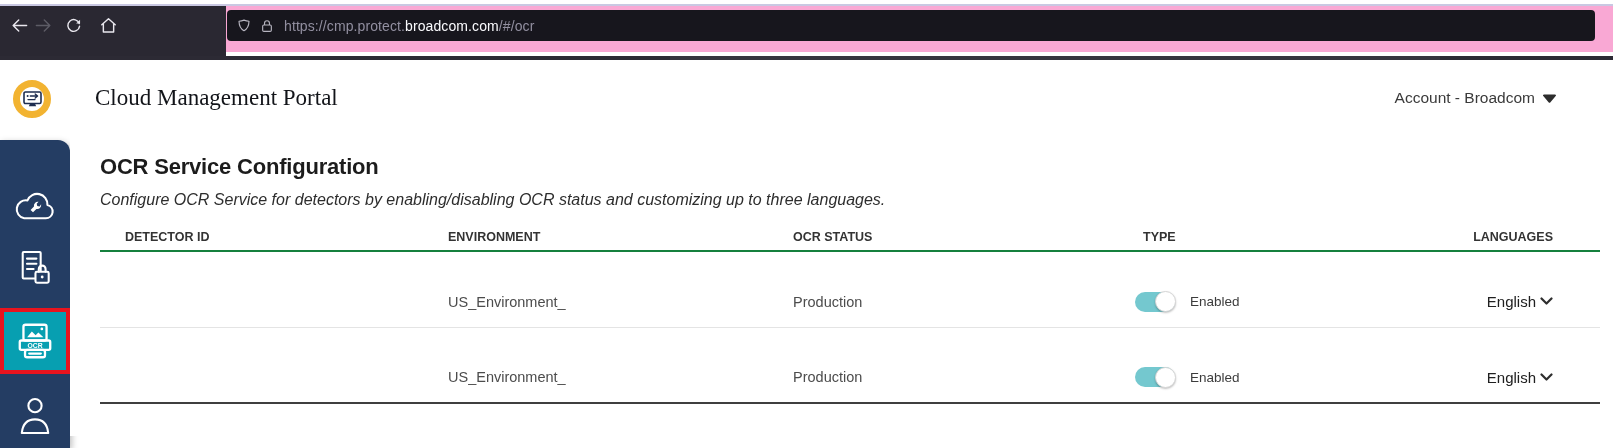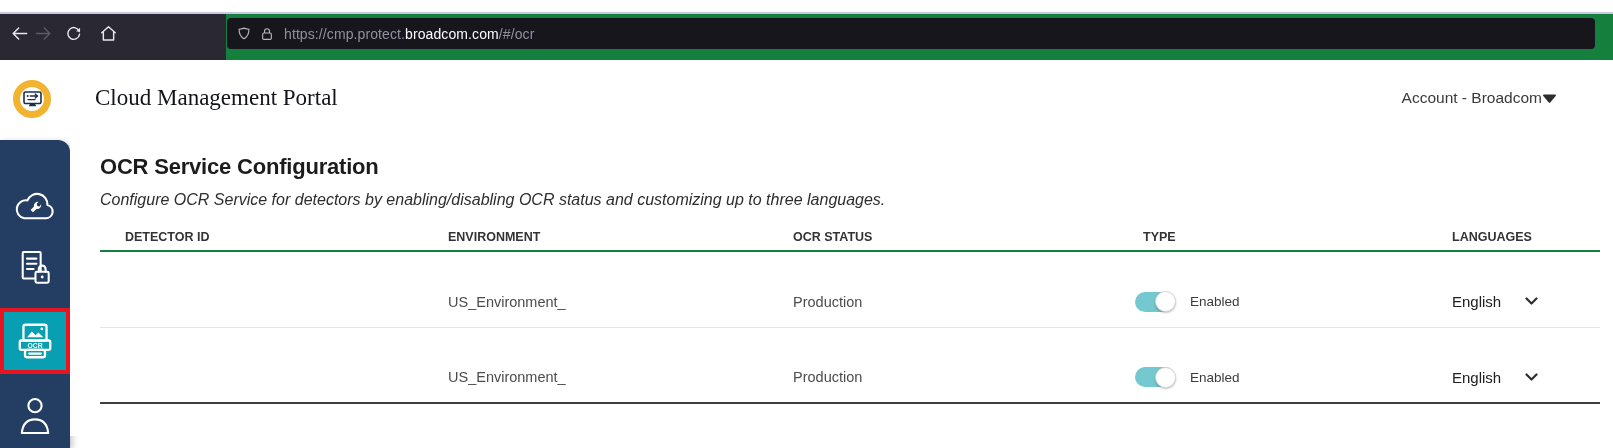"https://cmp.protect.broadcom.com/#/ocr" .chrome { background: #15803d -> #f9a8d4; top: 12px -> 4px }
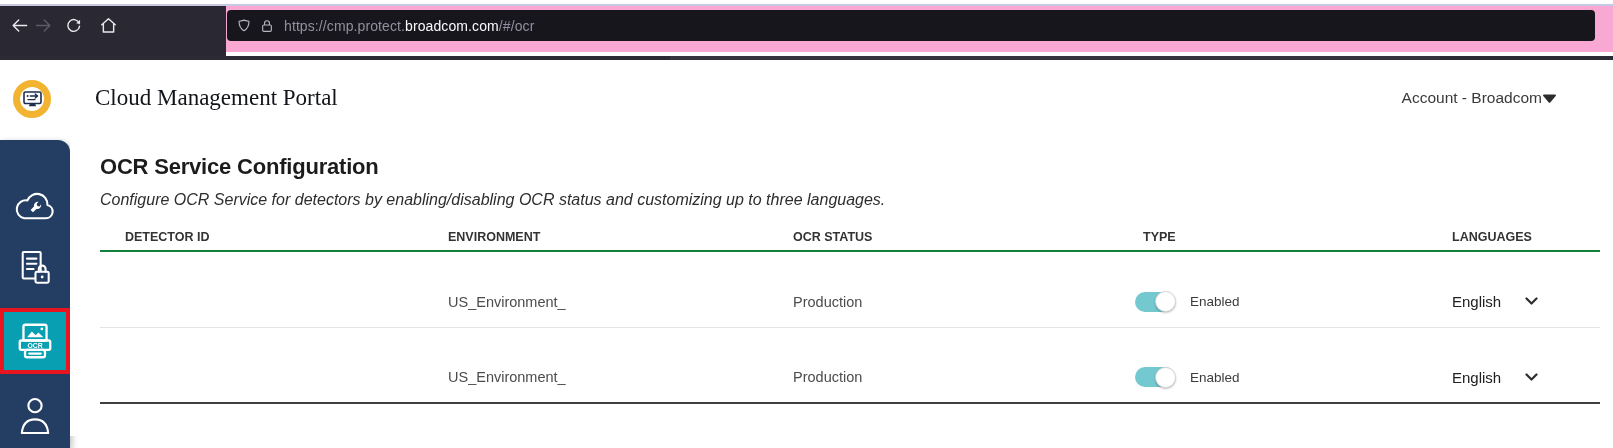"Account - Broadcom" .account { gap: none -> 7px }
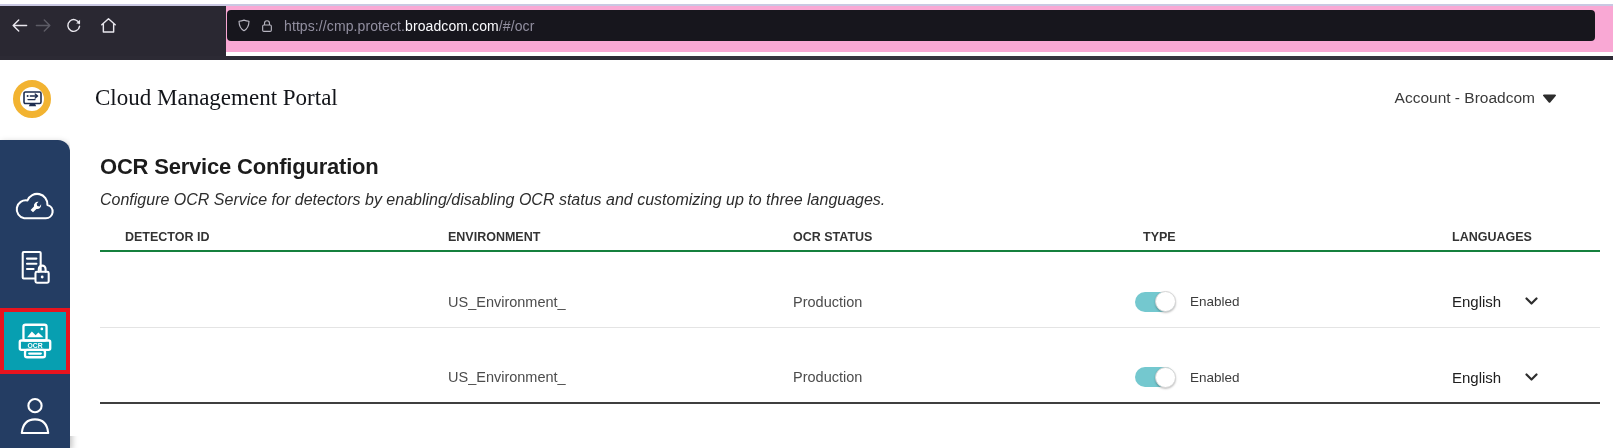"LANGUAGES" .th-lang, .td-lang { text-align: none -> right }
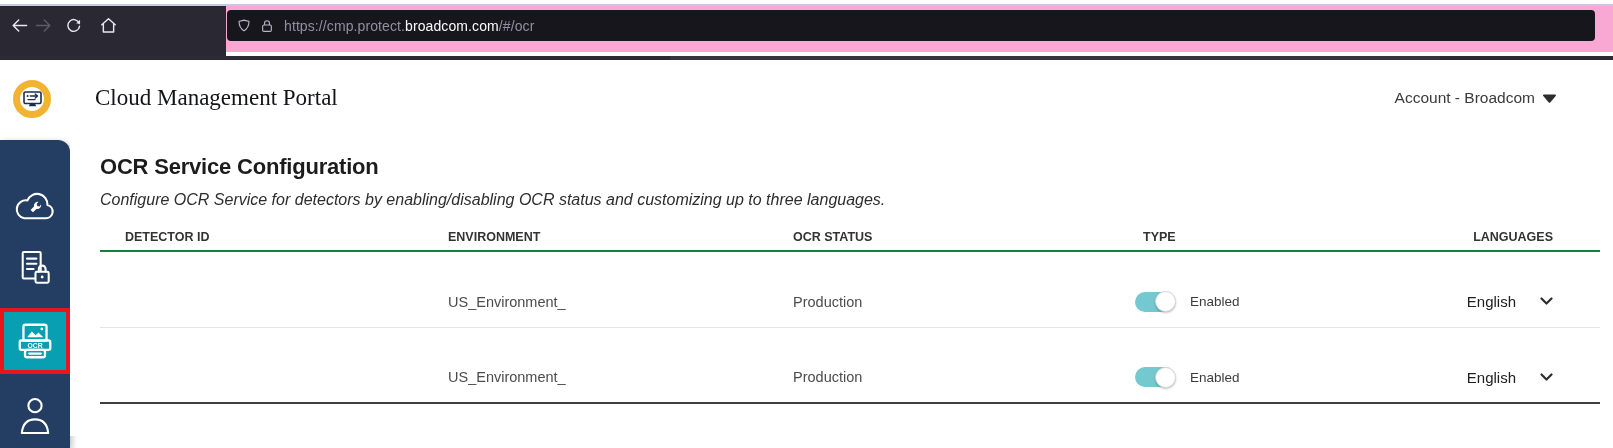"English" .lang-select { gap: 24px -> 4px }
